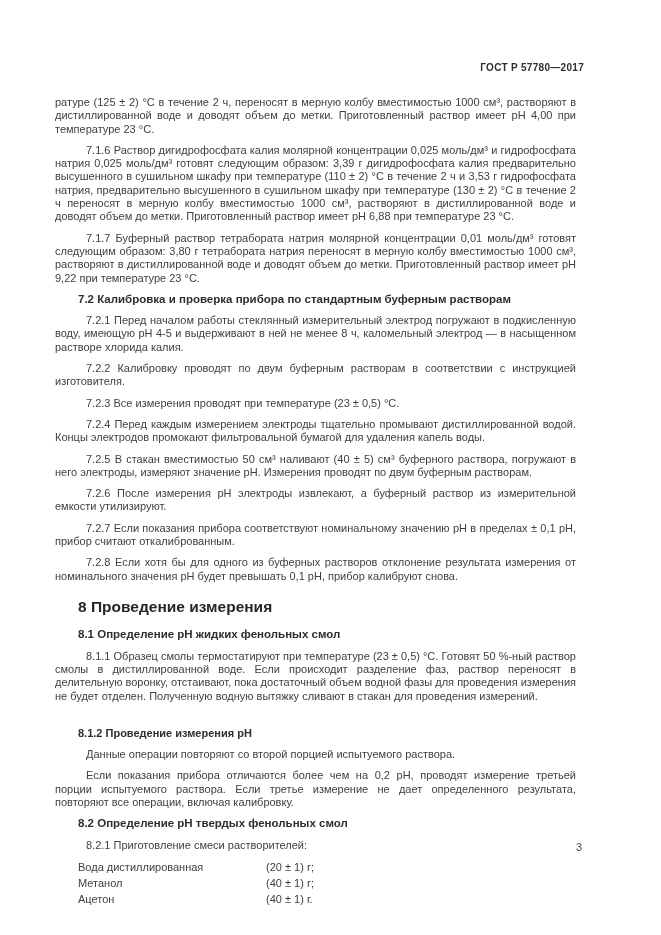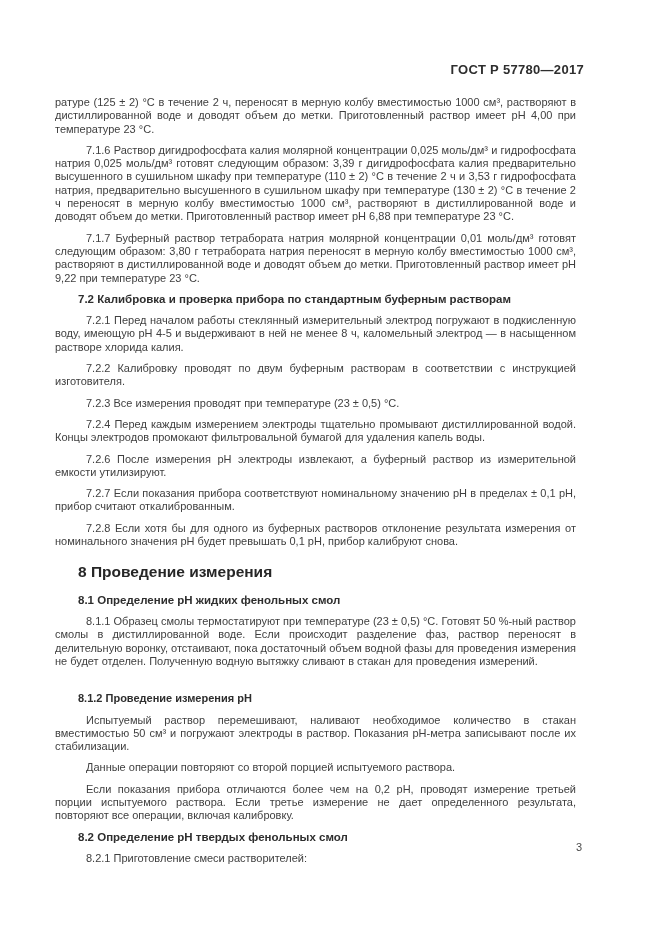"ГОСТ Р 57780—2017" .running-header { font-size: 13px -> 10px }
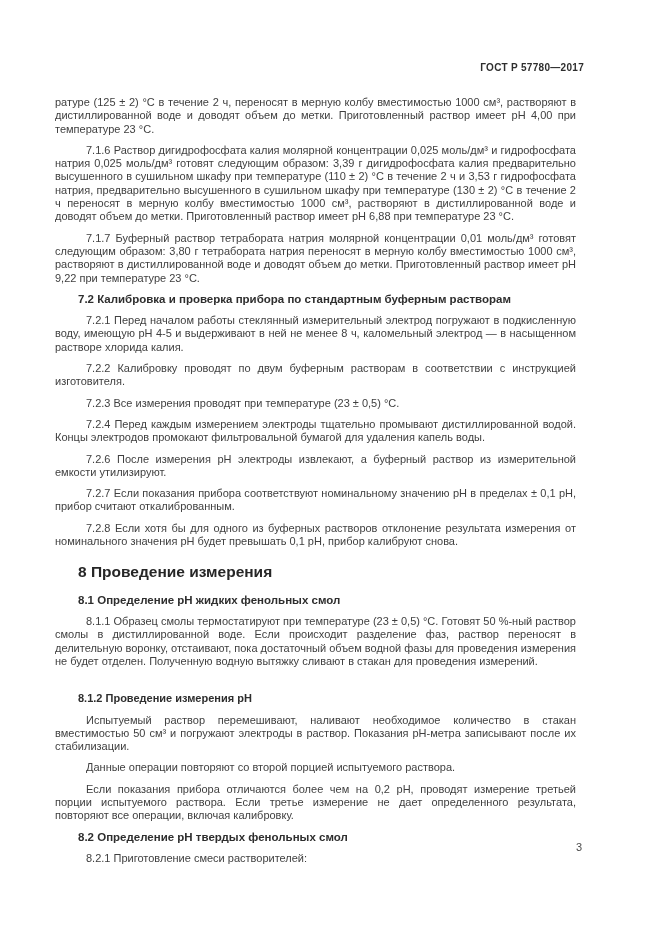"7.2.5 В стакан вместимостью 50" p.para { html: none -> <p>7.2.5 В стакан вместимостью 50 см³ наливают (40 ± 5) см³ буферного раствора, погружают в него электроды, измеряют значение рН. Измерения проводят по двум буферным растворам.</p> }
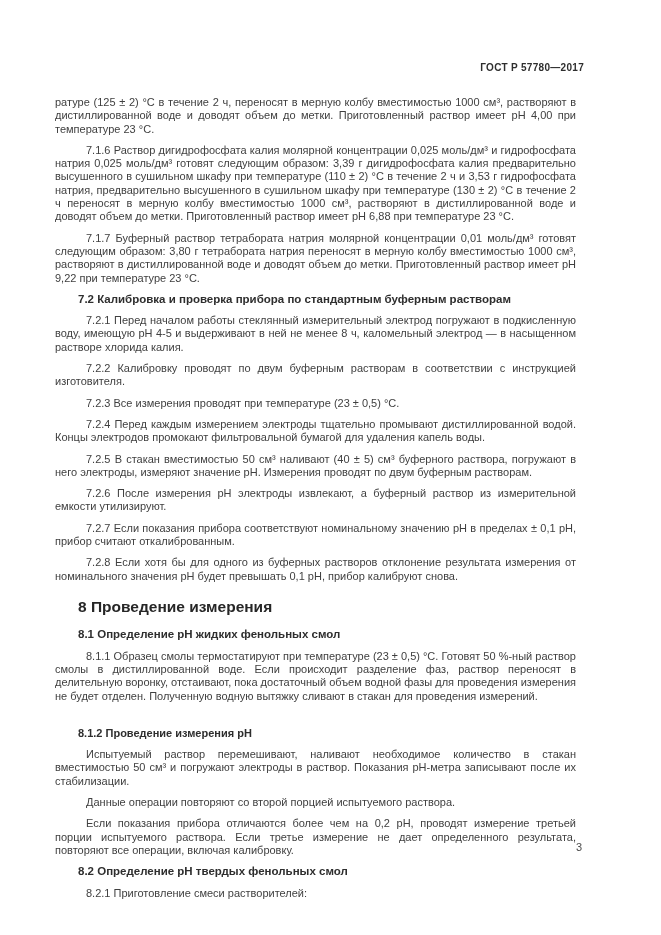"Испытуемый раствор перемешивают," p.para { html: <p>Испытуемый раствор перемешивают, наливают необходимое количество в стакан вместимостью 50 см³ и погружают электроды в раствор. Показания рН-метра записывают после их стабилизации.</p> -> none }
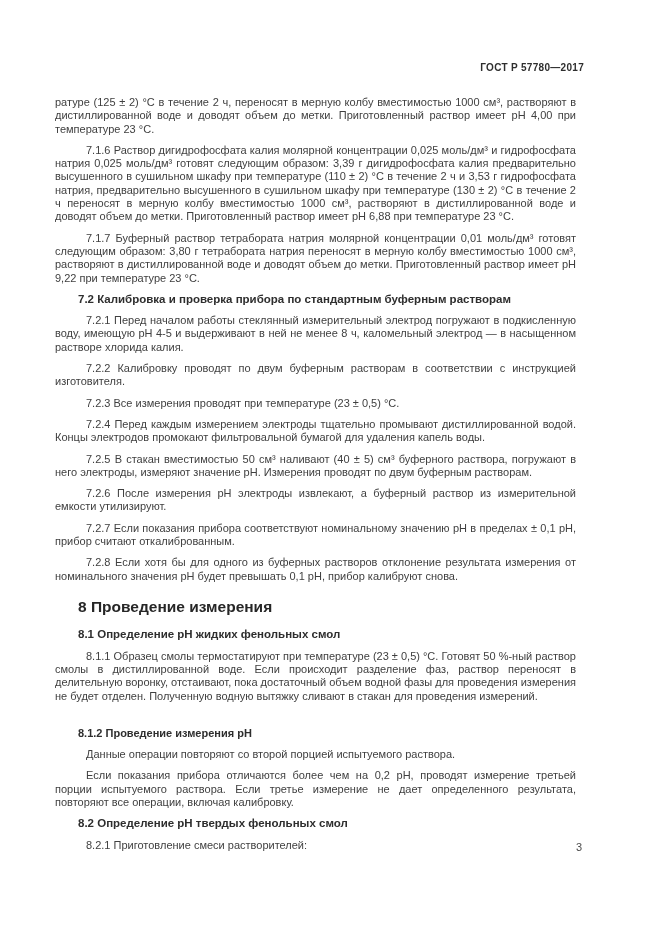"Вода дистиллированная" div.solvent-list { html: none -> <div> <div> <span>Вода дистиллированная</span> <span>(20 ± 1) г;</span> </div> <div> <span>Метанол</span> <span>(40 ± 1) г;</span> </div> <div> <span>Ацетон</span> <span>(40 ± 1) г.</span> </div> </div> }
